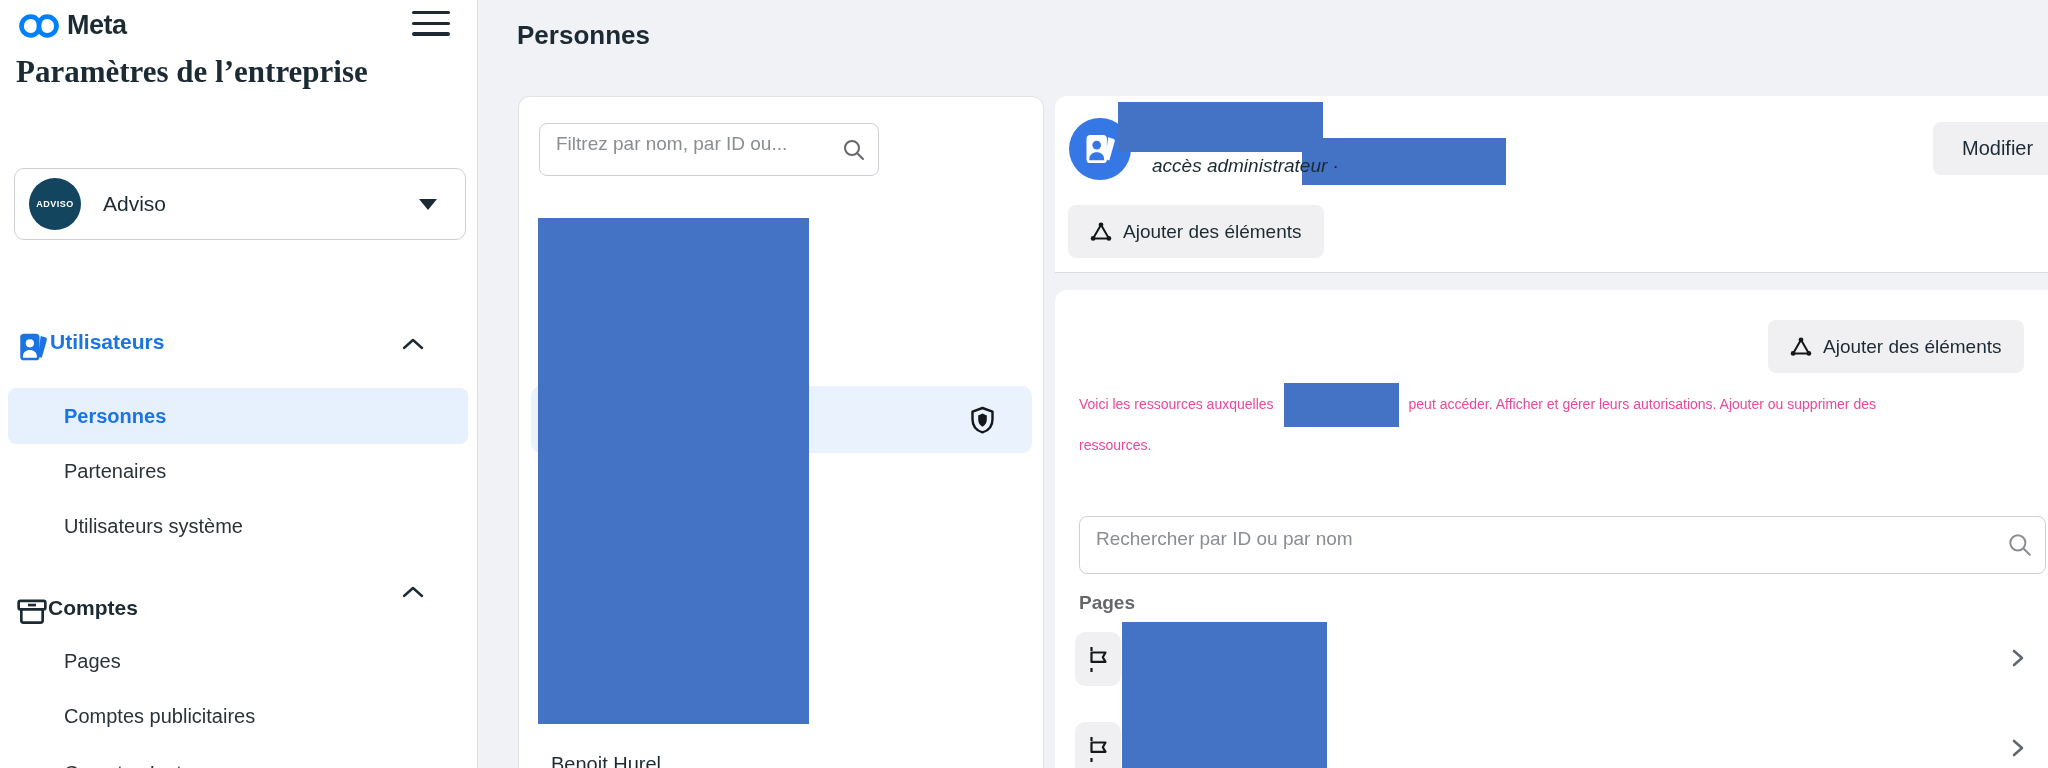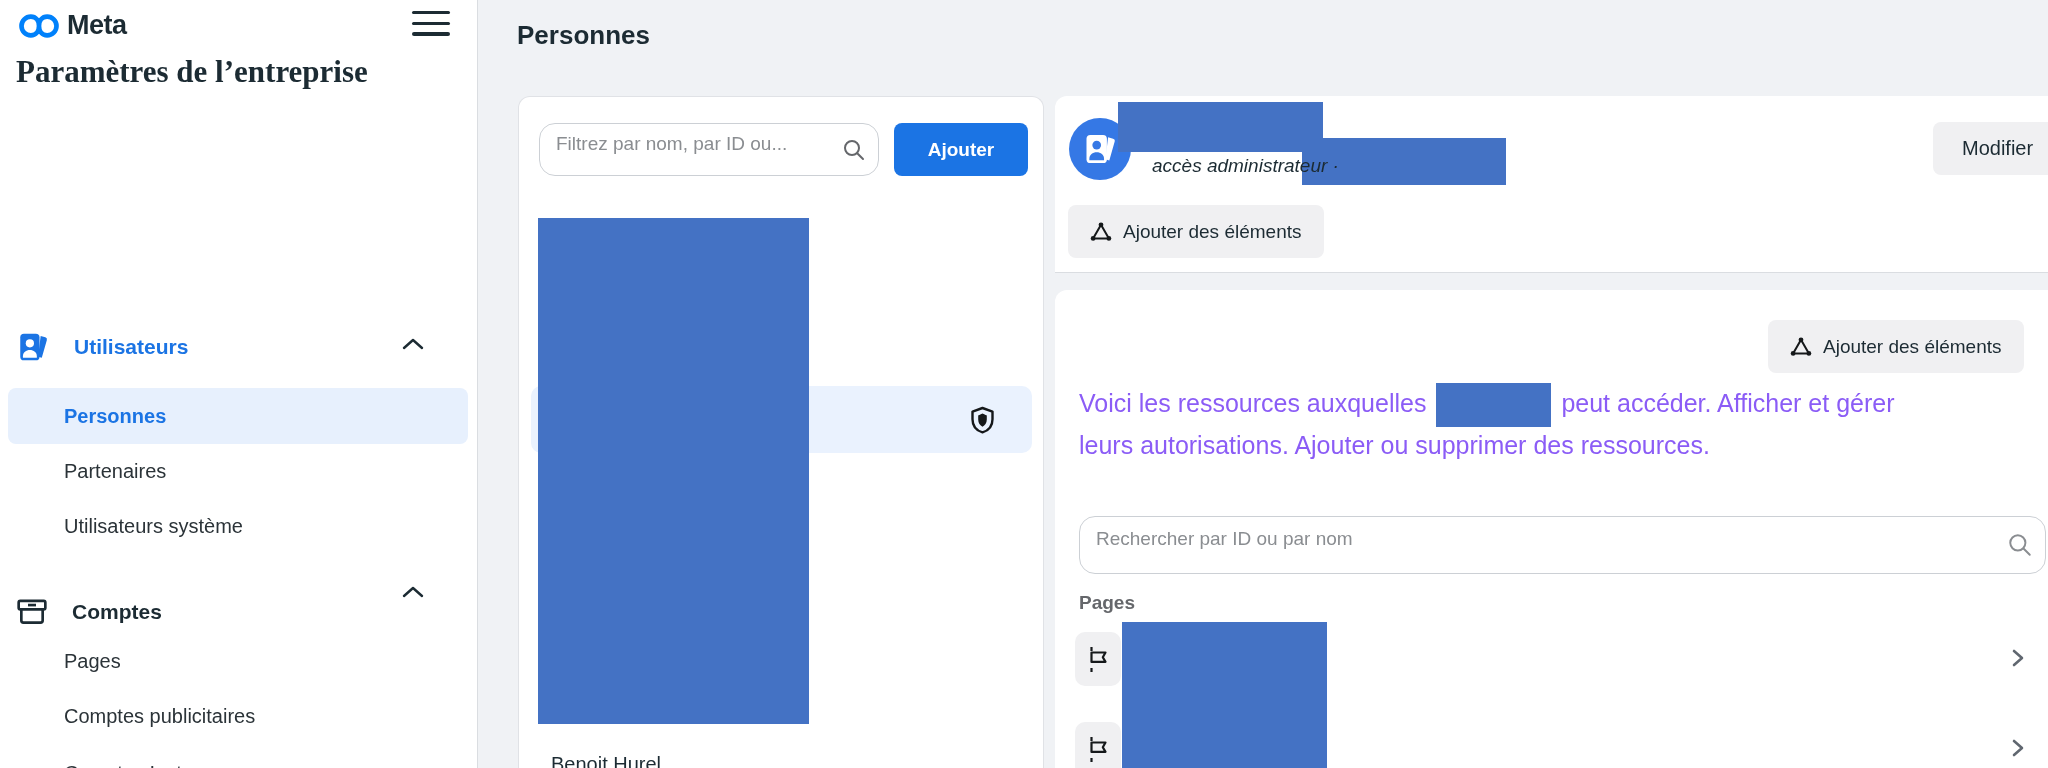"Filtrez par nom, par ID" .search-wrap input { border-radius: 16px -> 8px }
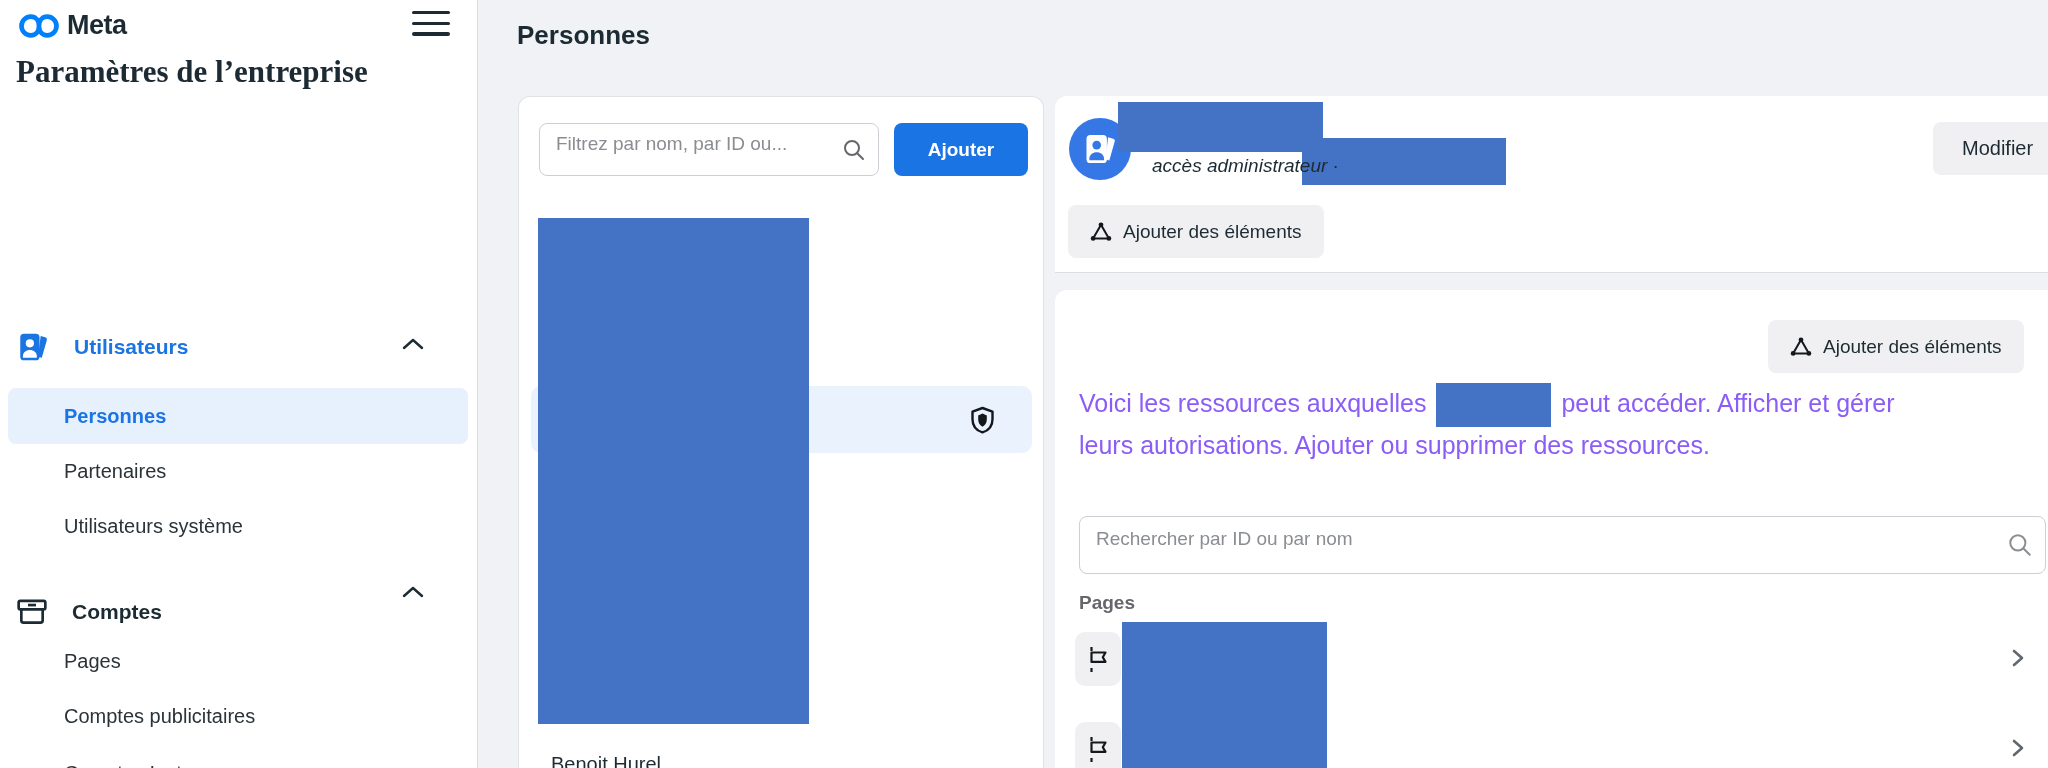"Ajouter" button.btn-blue { html: <button>Ajouter</button> -> none }
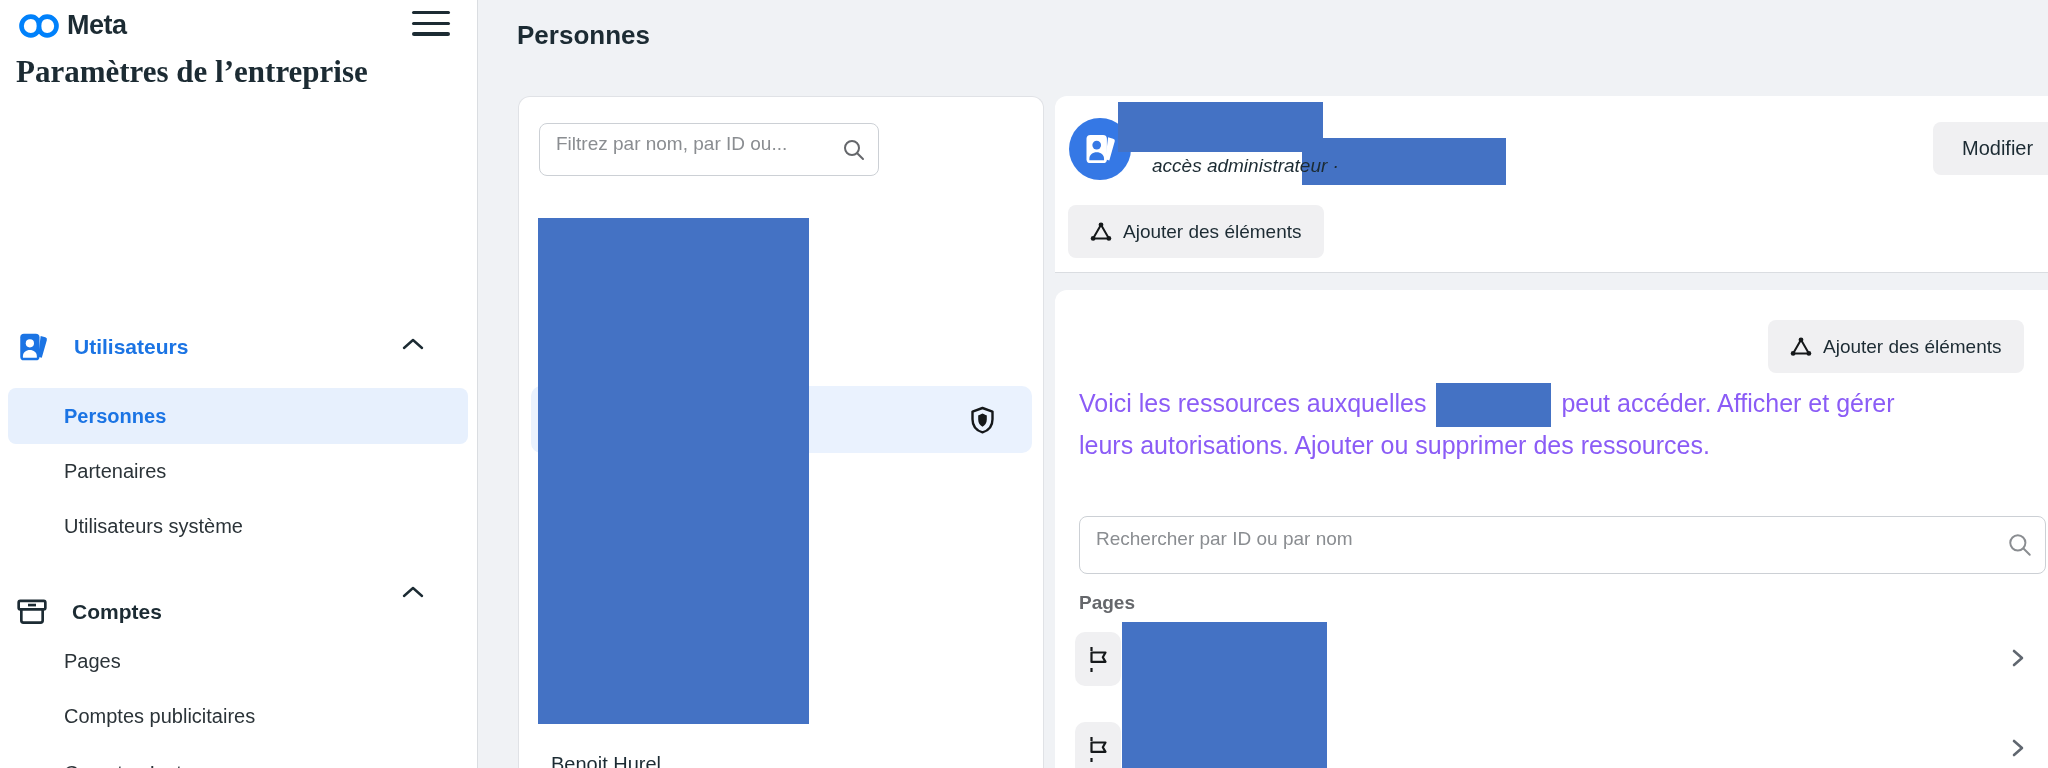"ADVISO" div.biz-select { html: none -> <div> <div>ADVISO</div> <div>Adviso</div> <div></div> </div> }
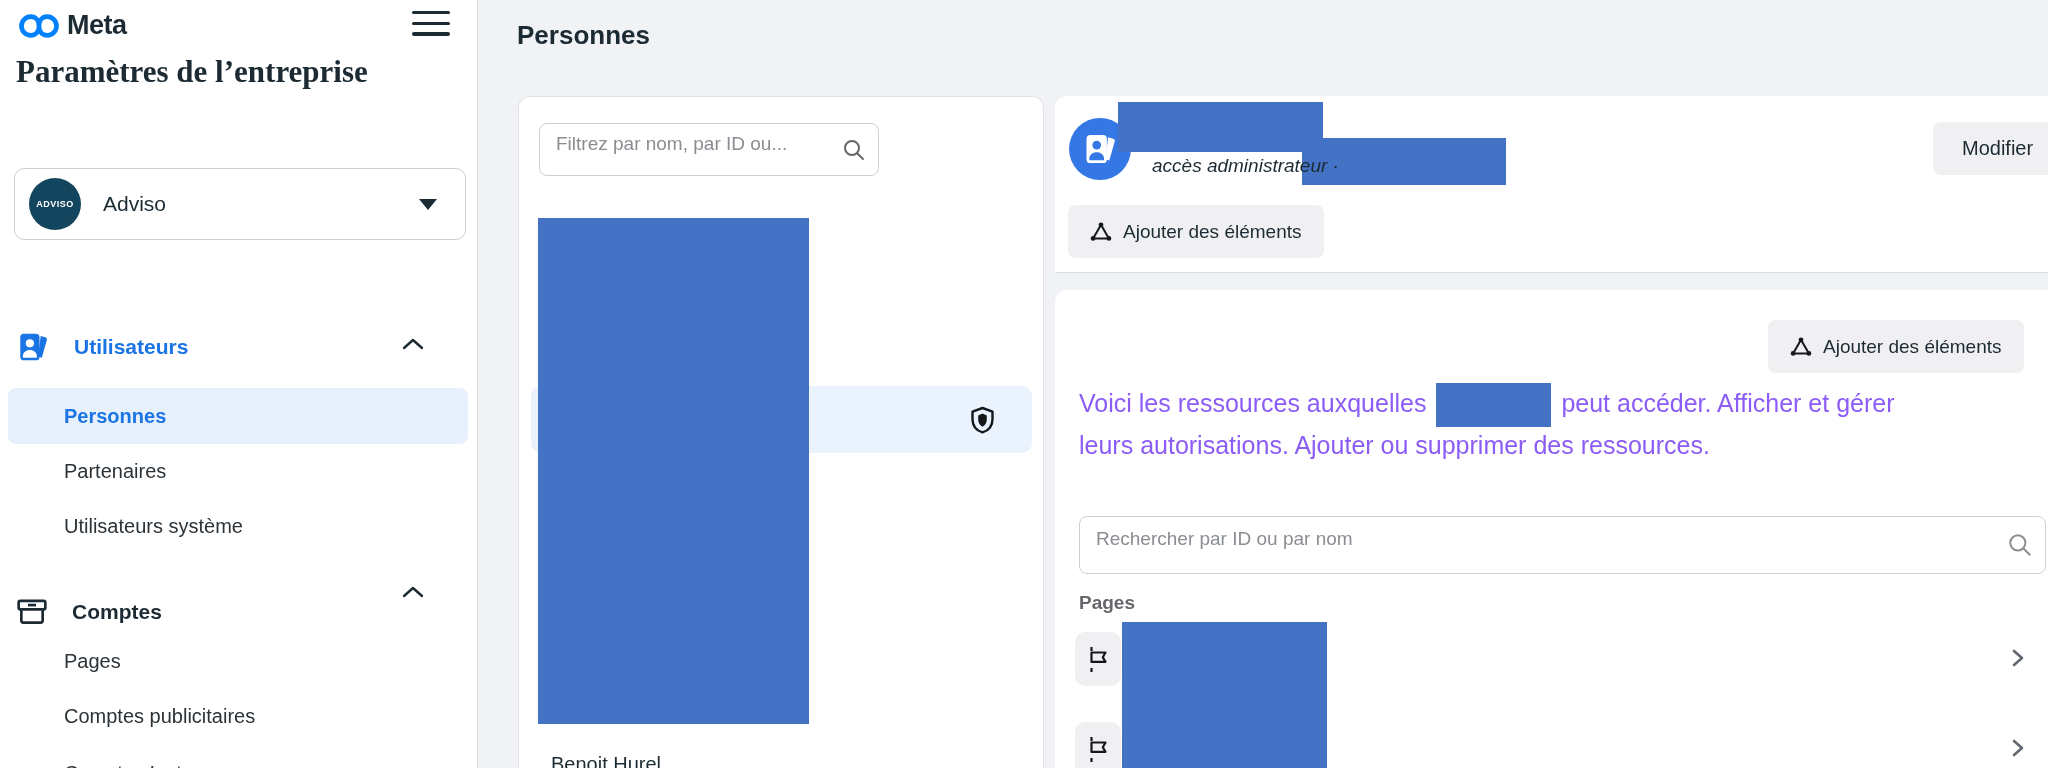"Utilisateurs" .nav-header { align-items: center -> flex-start; gap: 24px -> 0 }
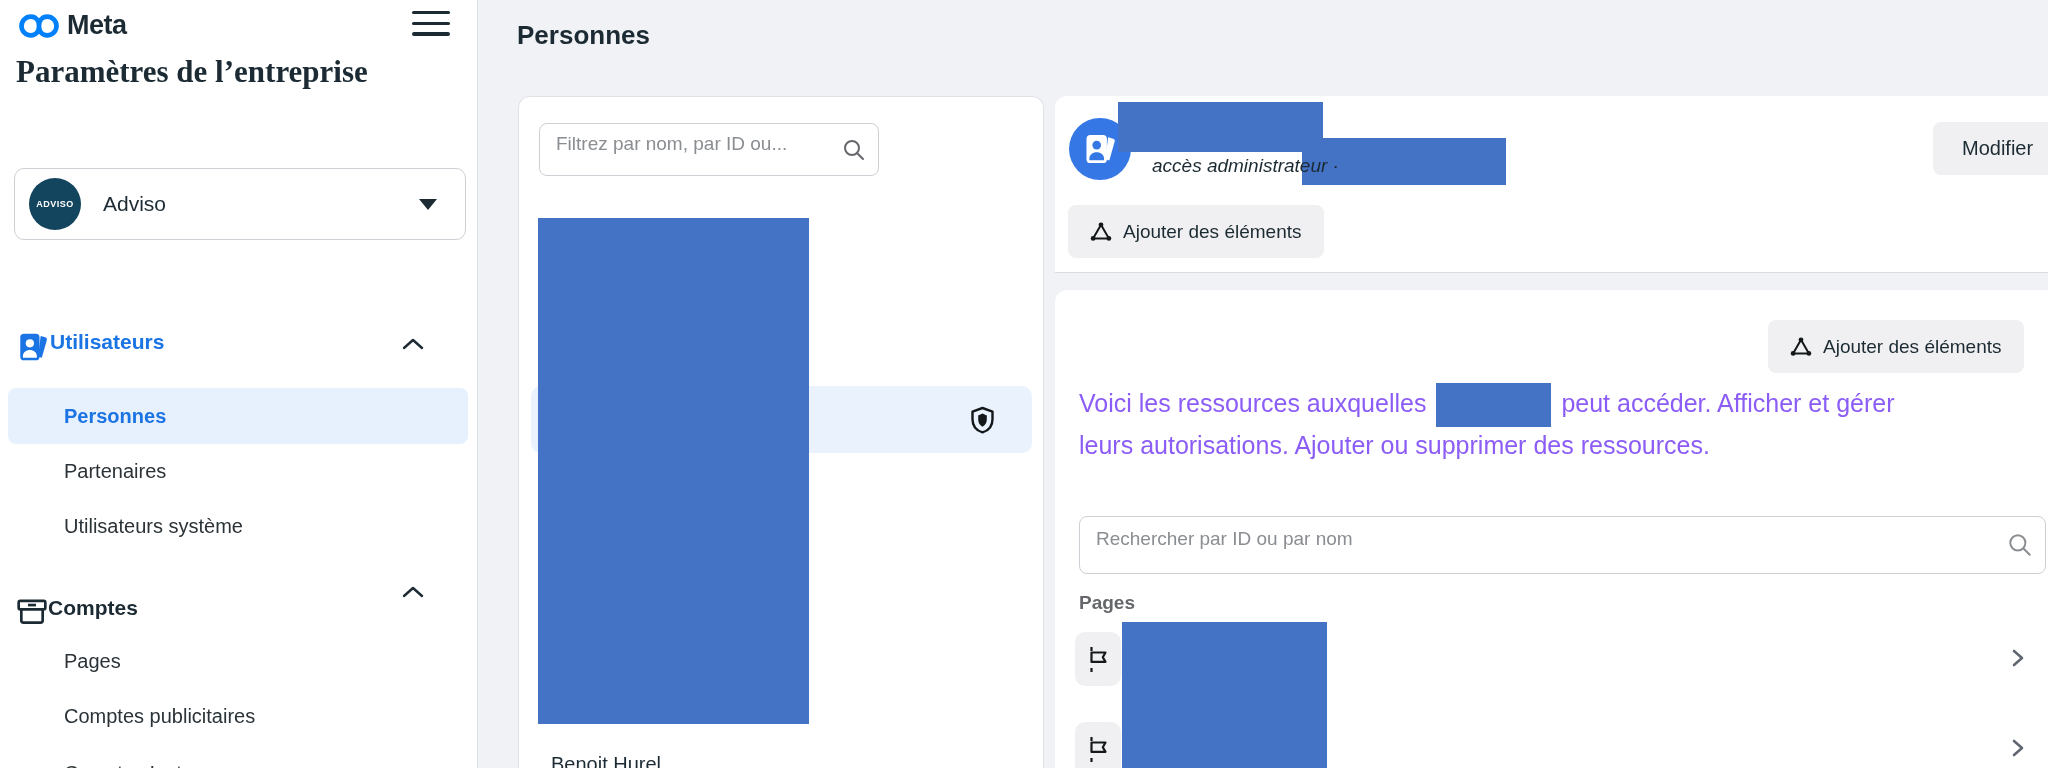"Voici les ressources auxquelles peut" .desc { color: #8b5cf6 -> #ec4899; font-size: 25px -> 14px }
